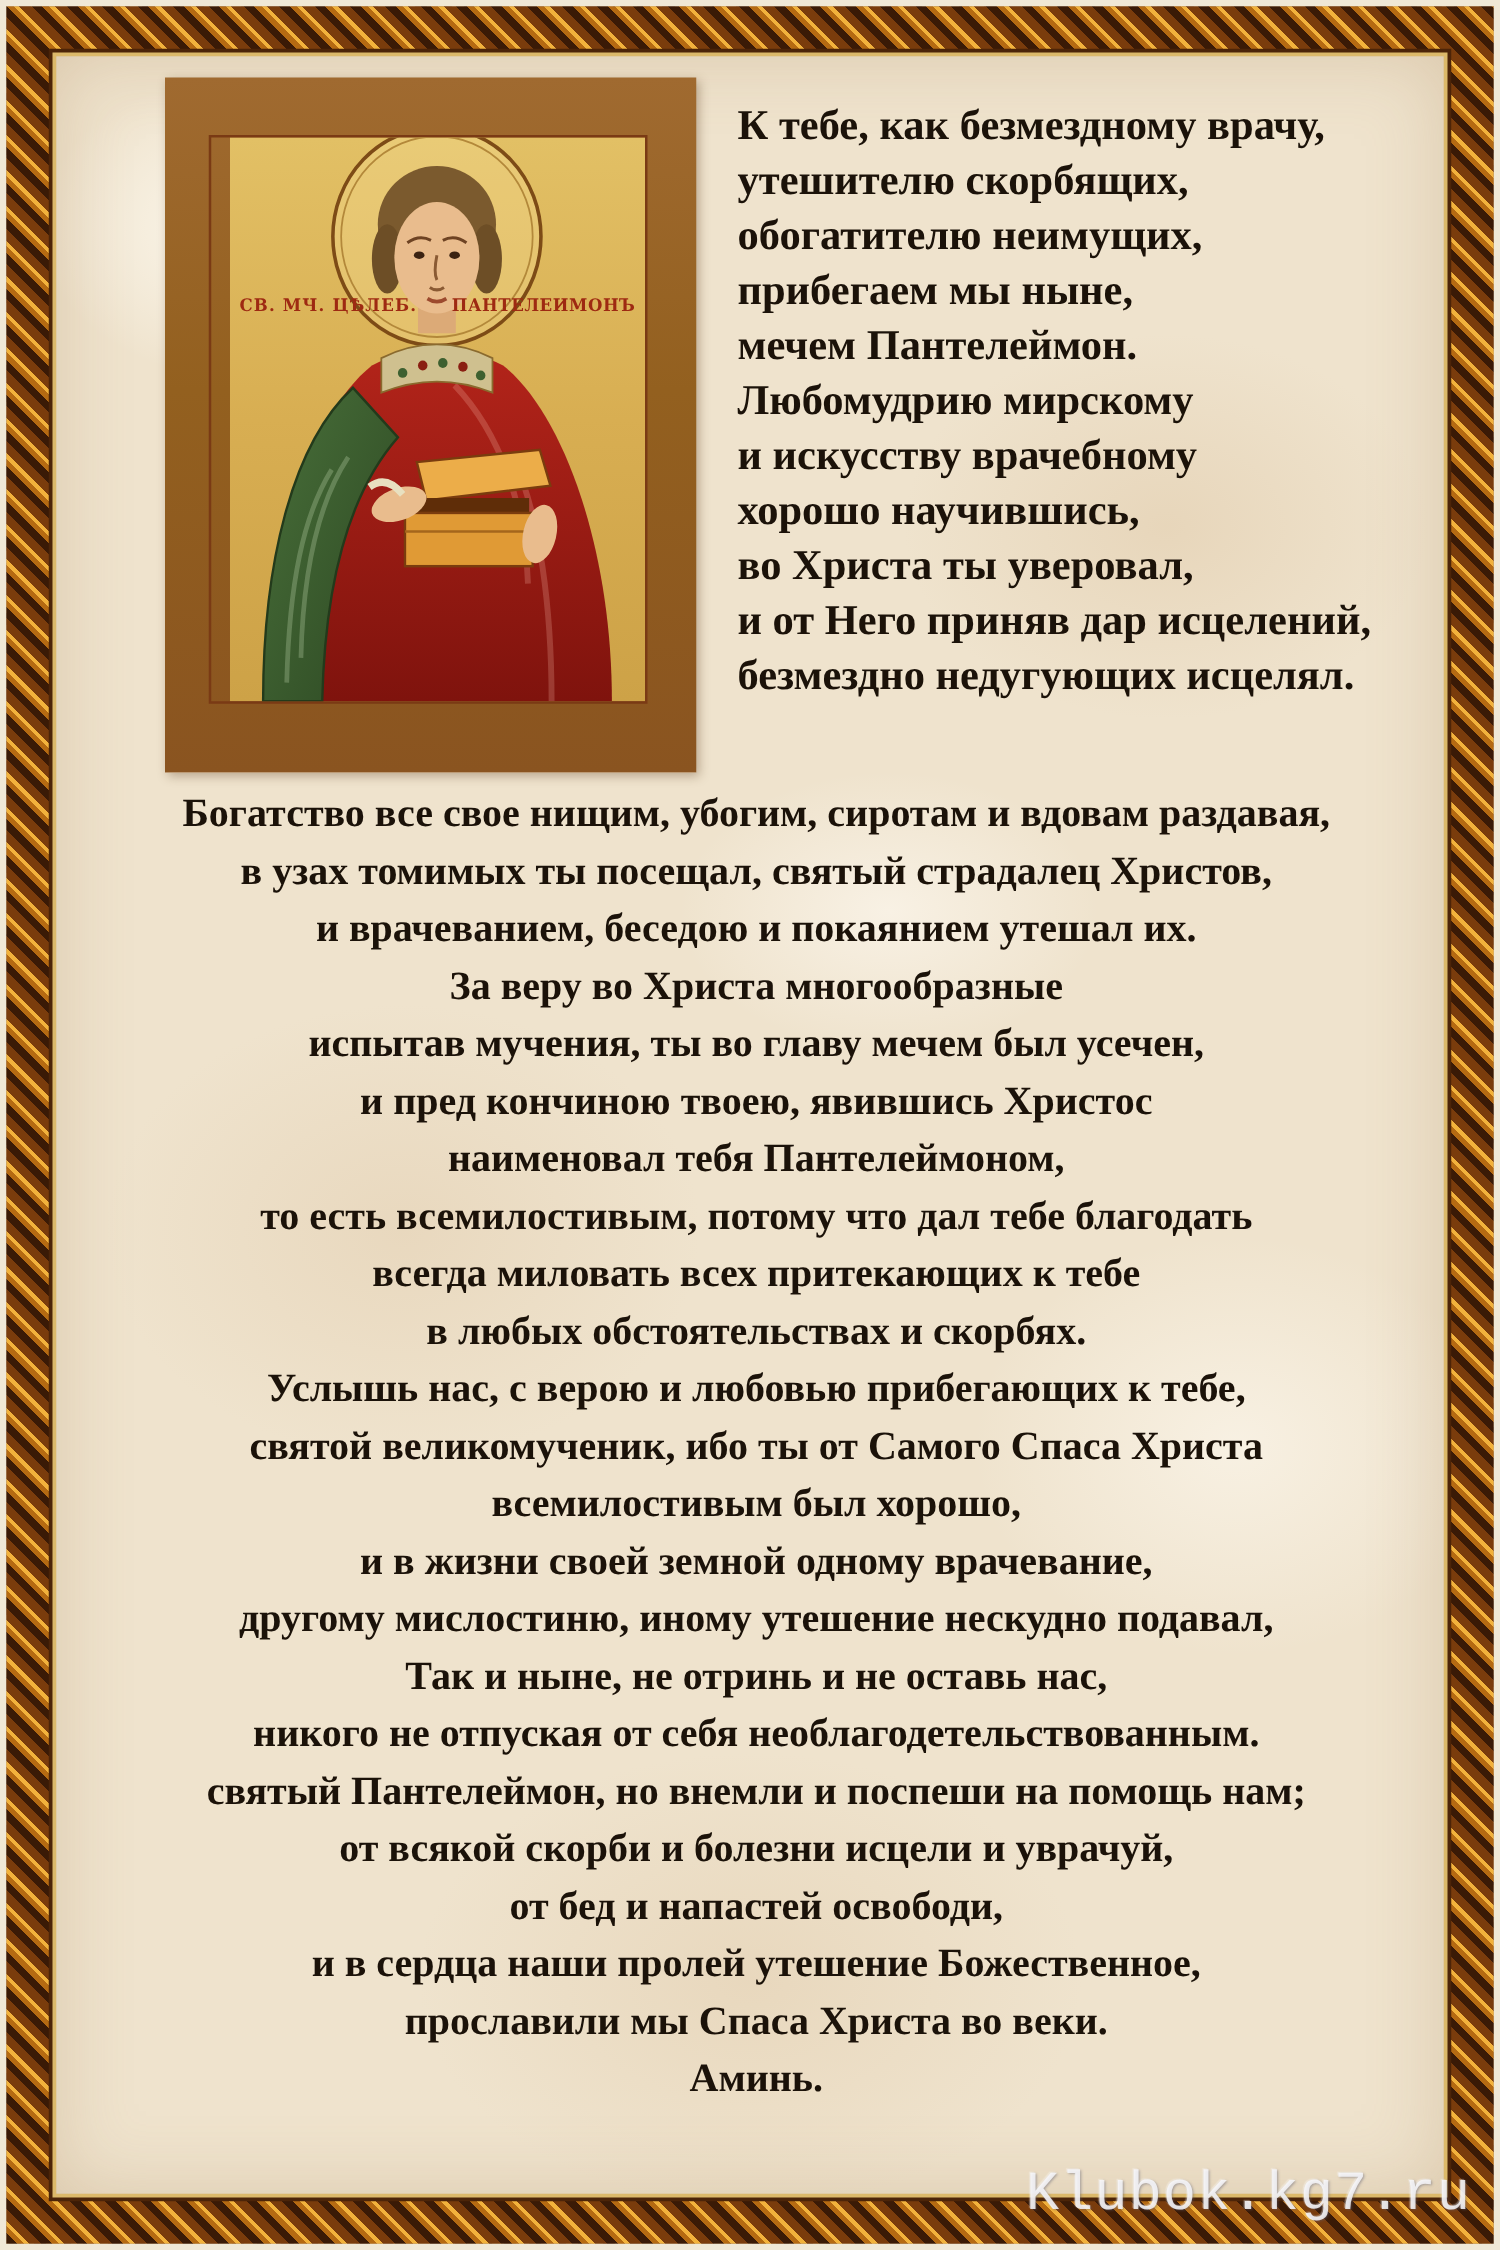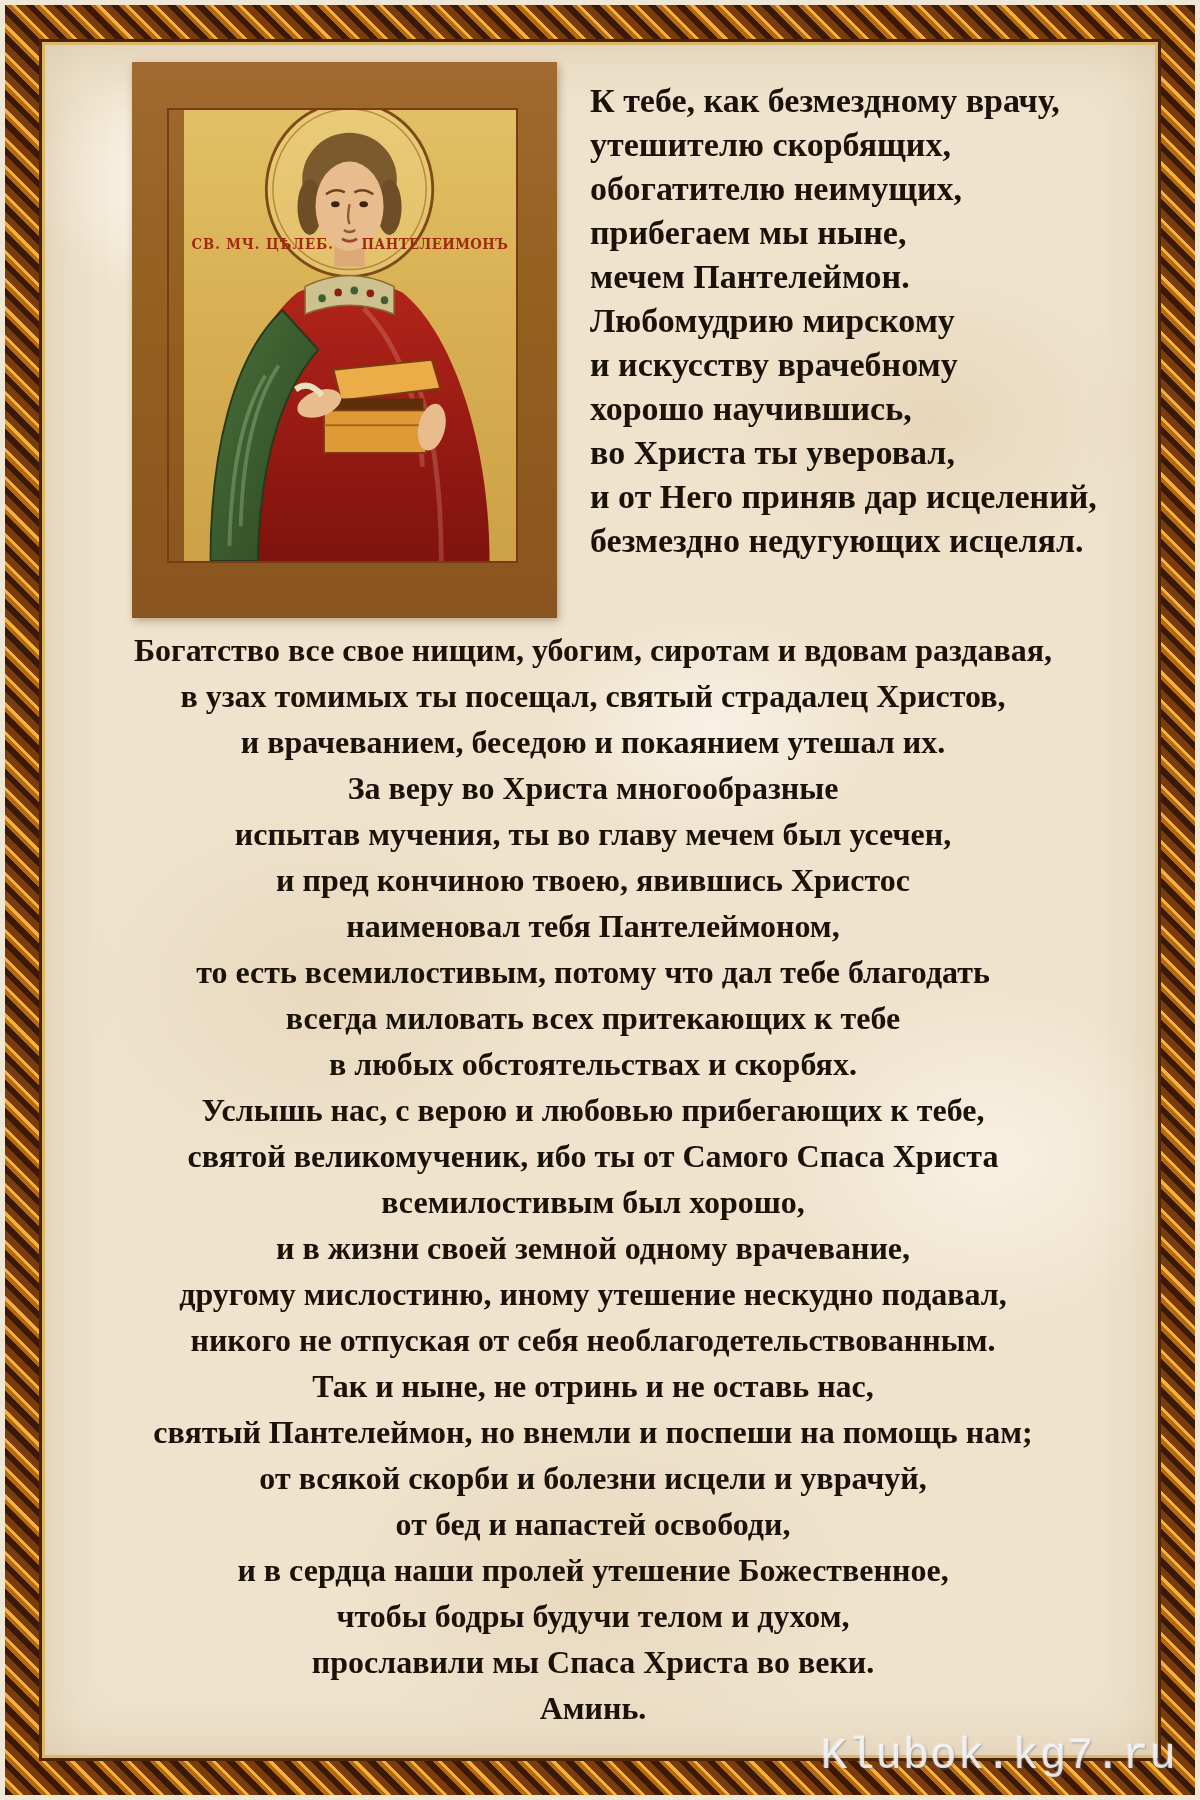"Богатство все свое нищим, убогим," .prayer-full { left: 36px -> 48px }
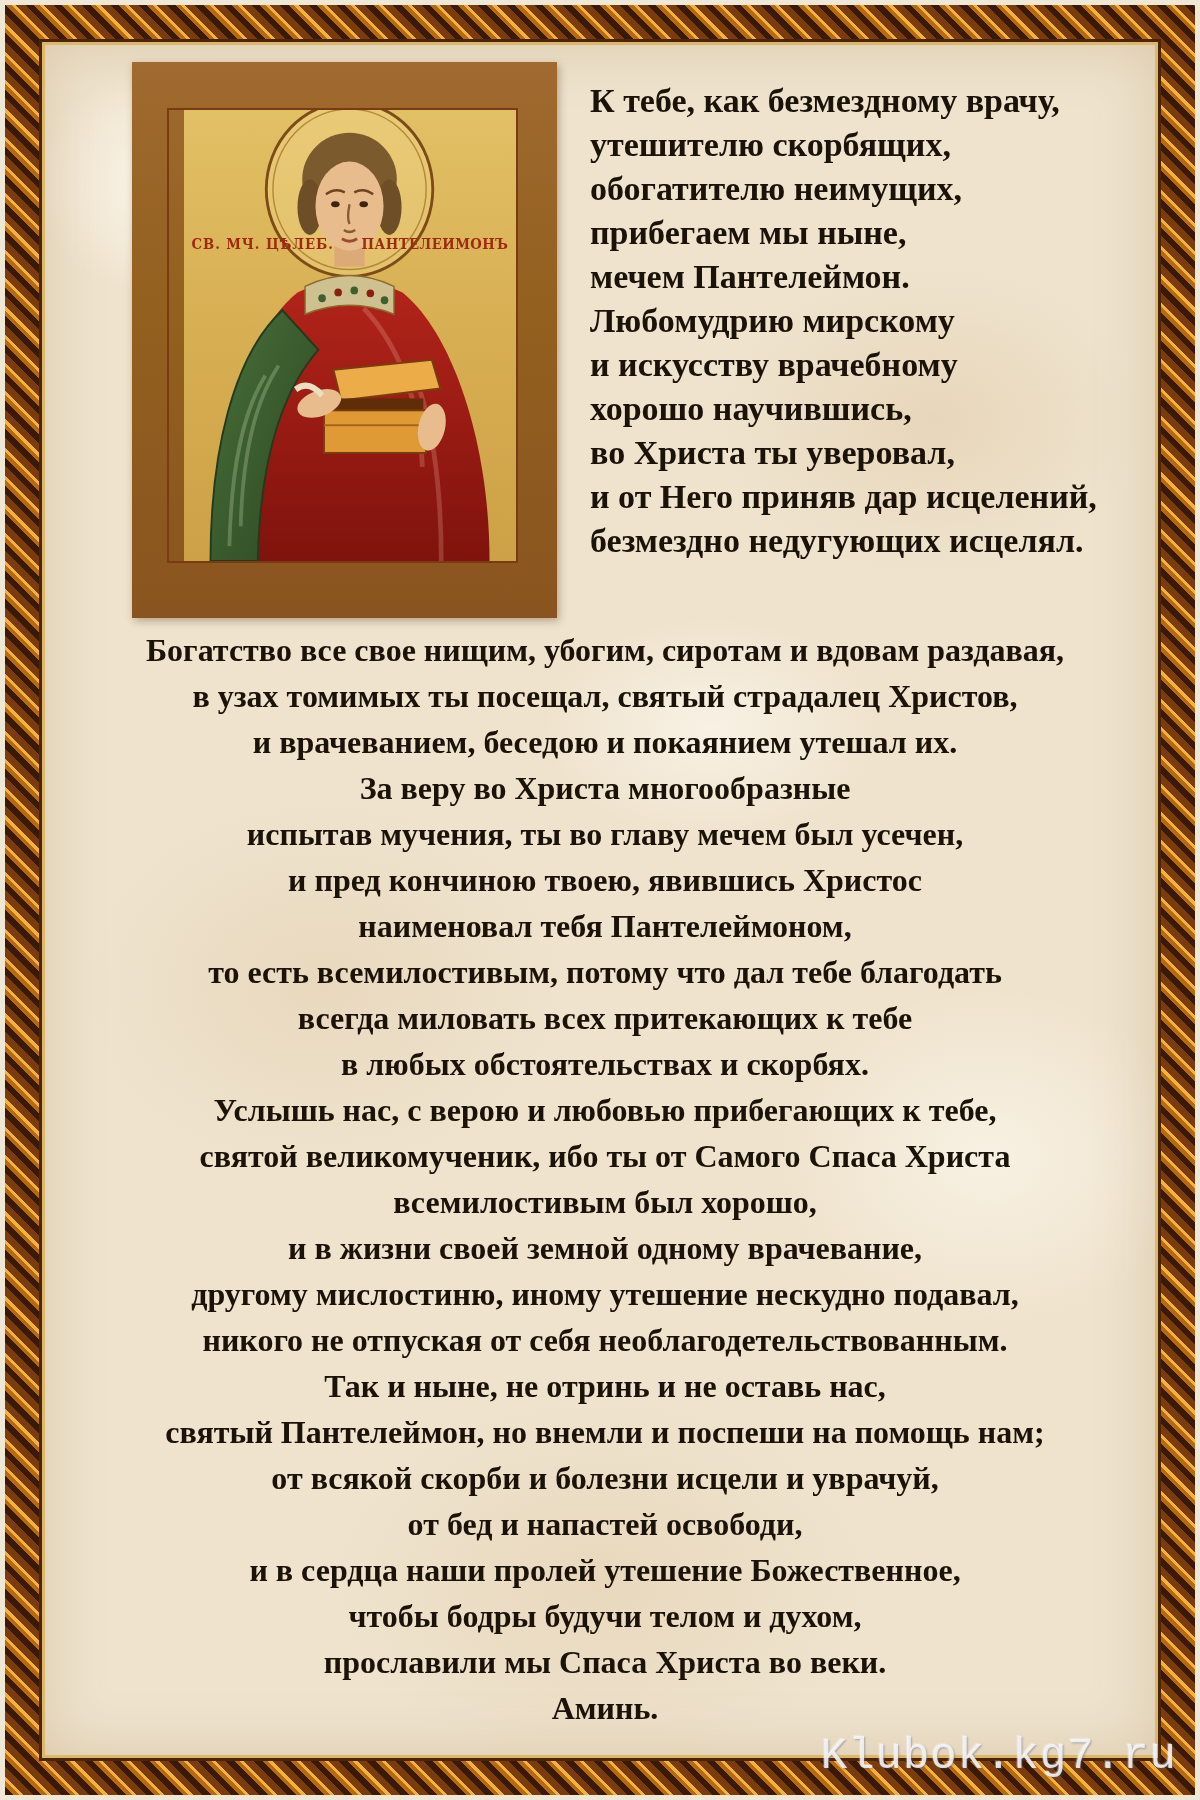"никого не отпуская от себя" div.line { order: before "Так и ныне, не отринь" -> after "Так и ныне, не отринь" }
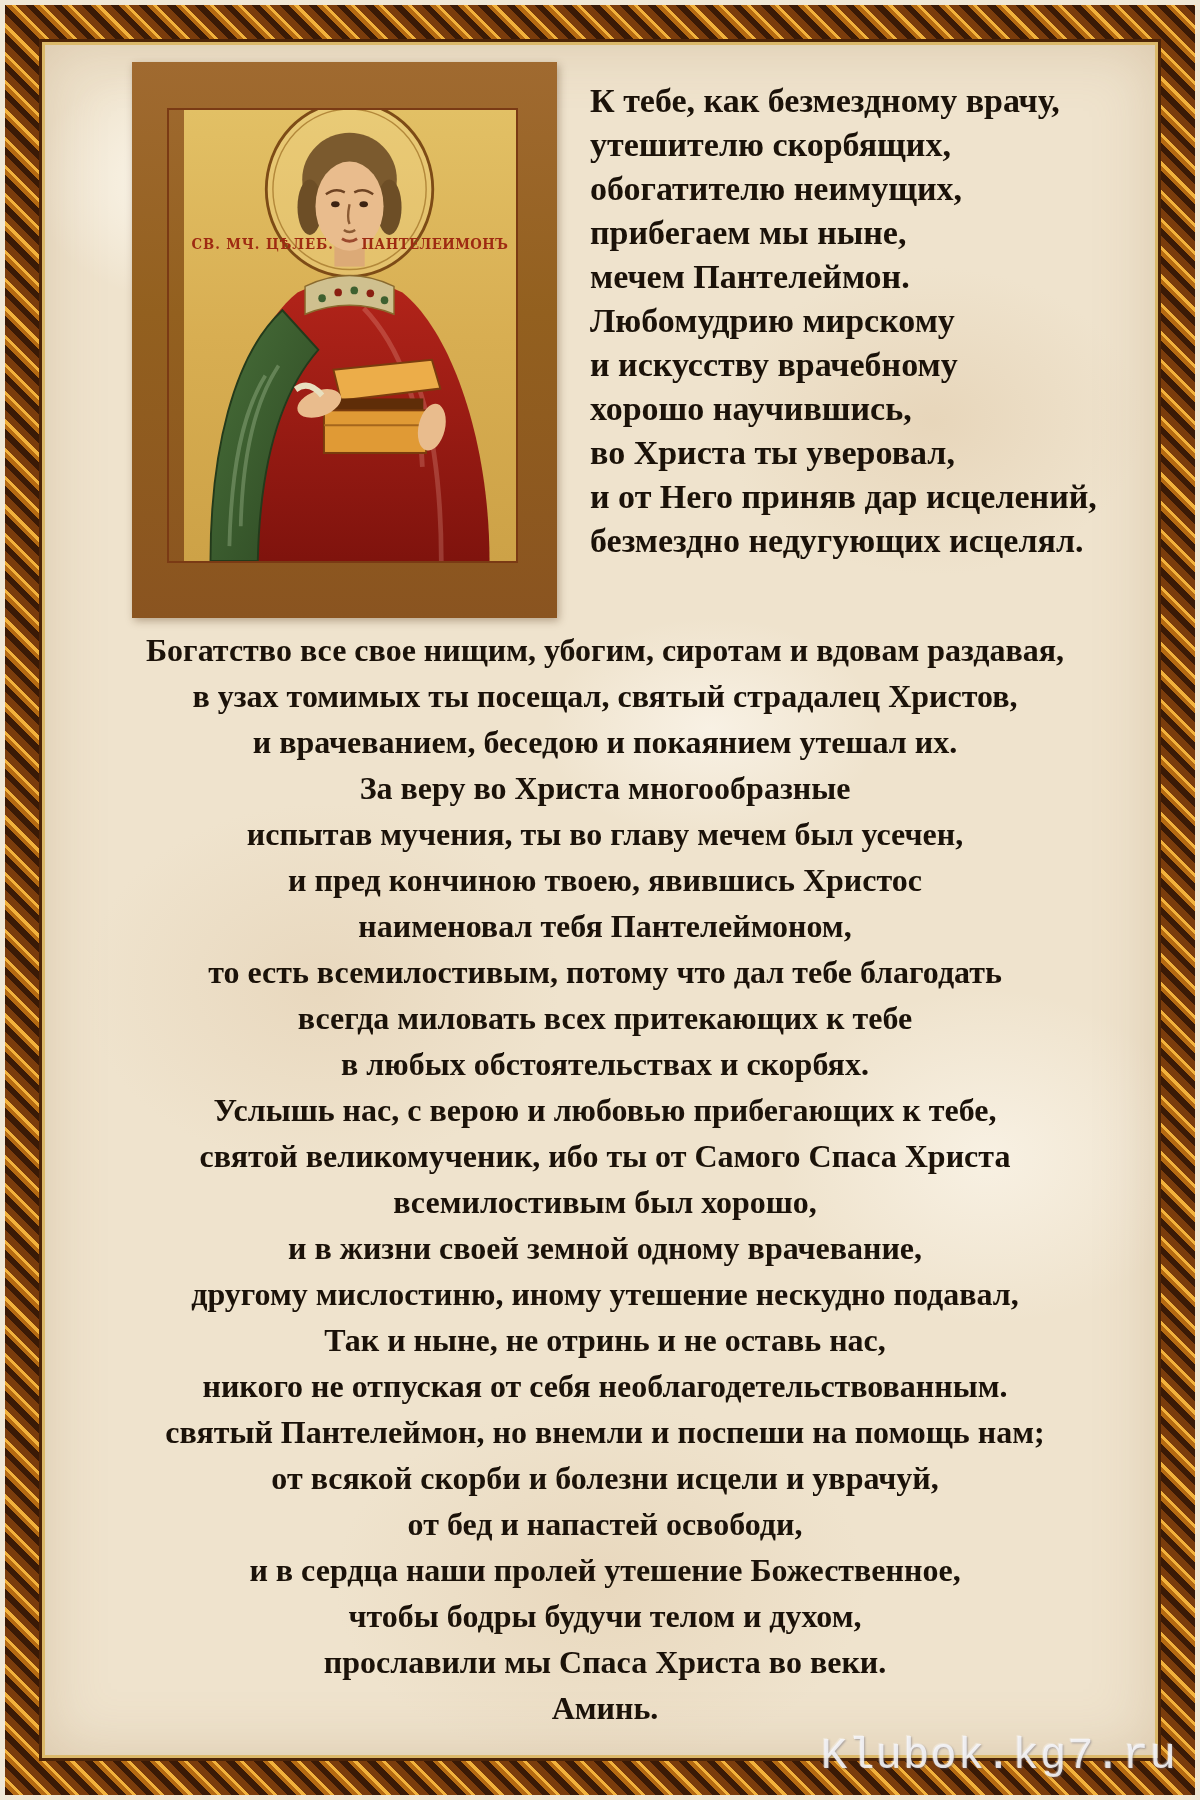"чтобы бодры будучи телом и" div.line { html: <div>чтобы бодры будучи телом и духом,</div> -> none }
